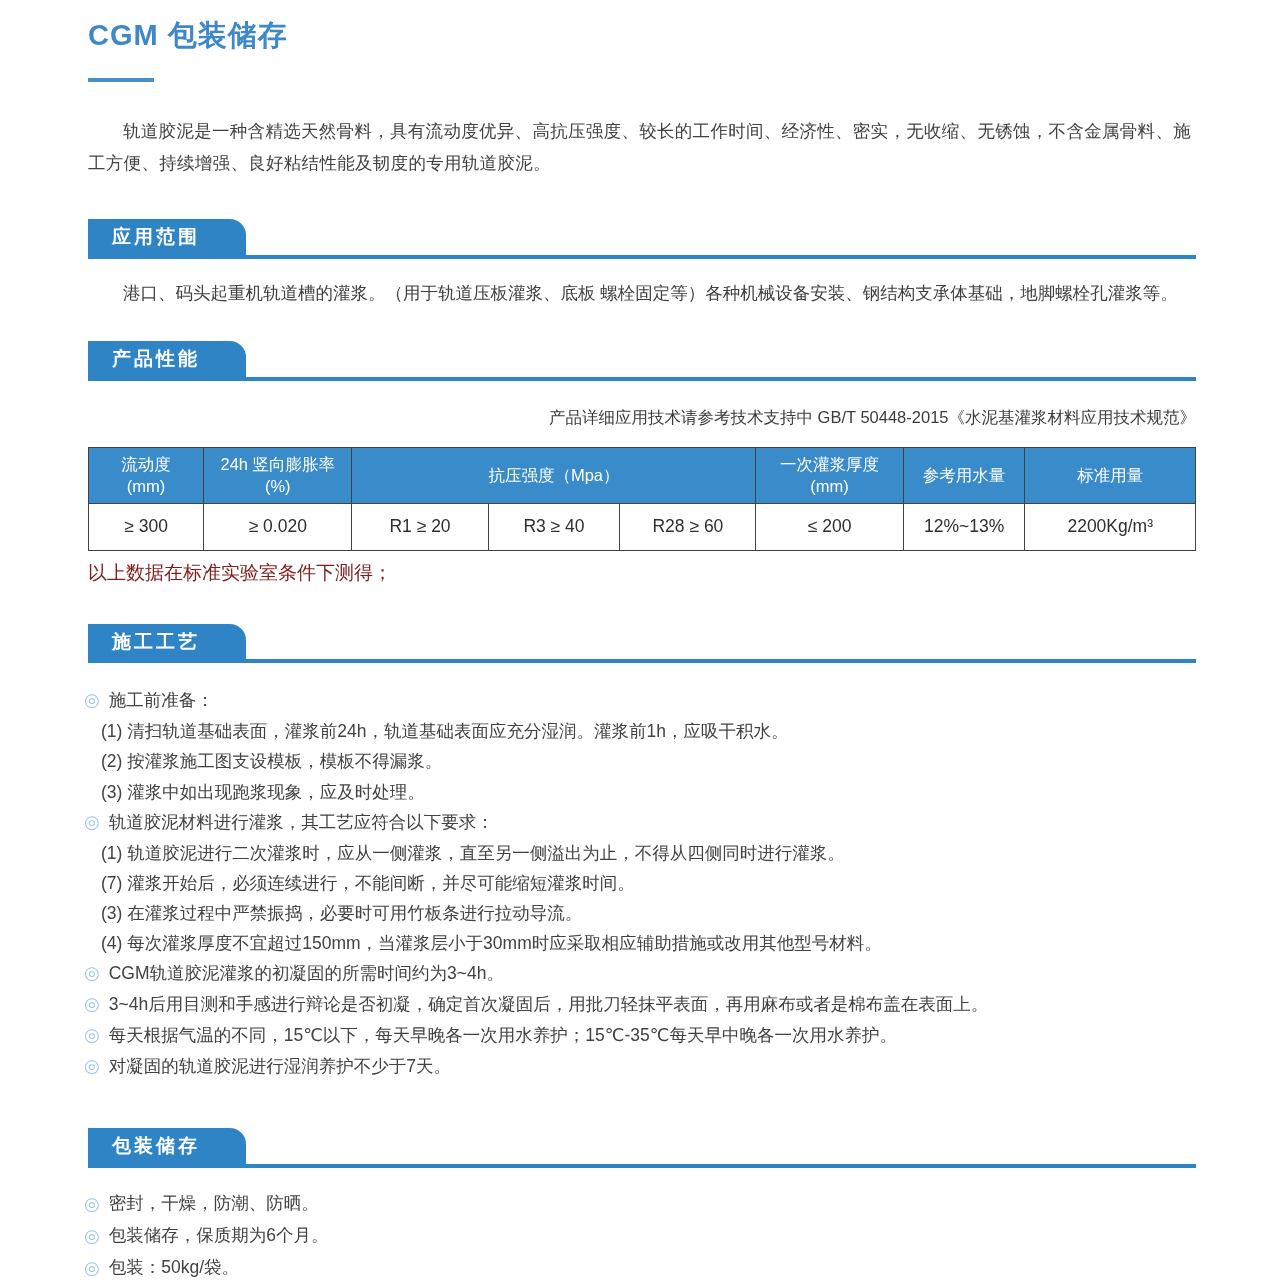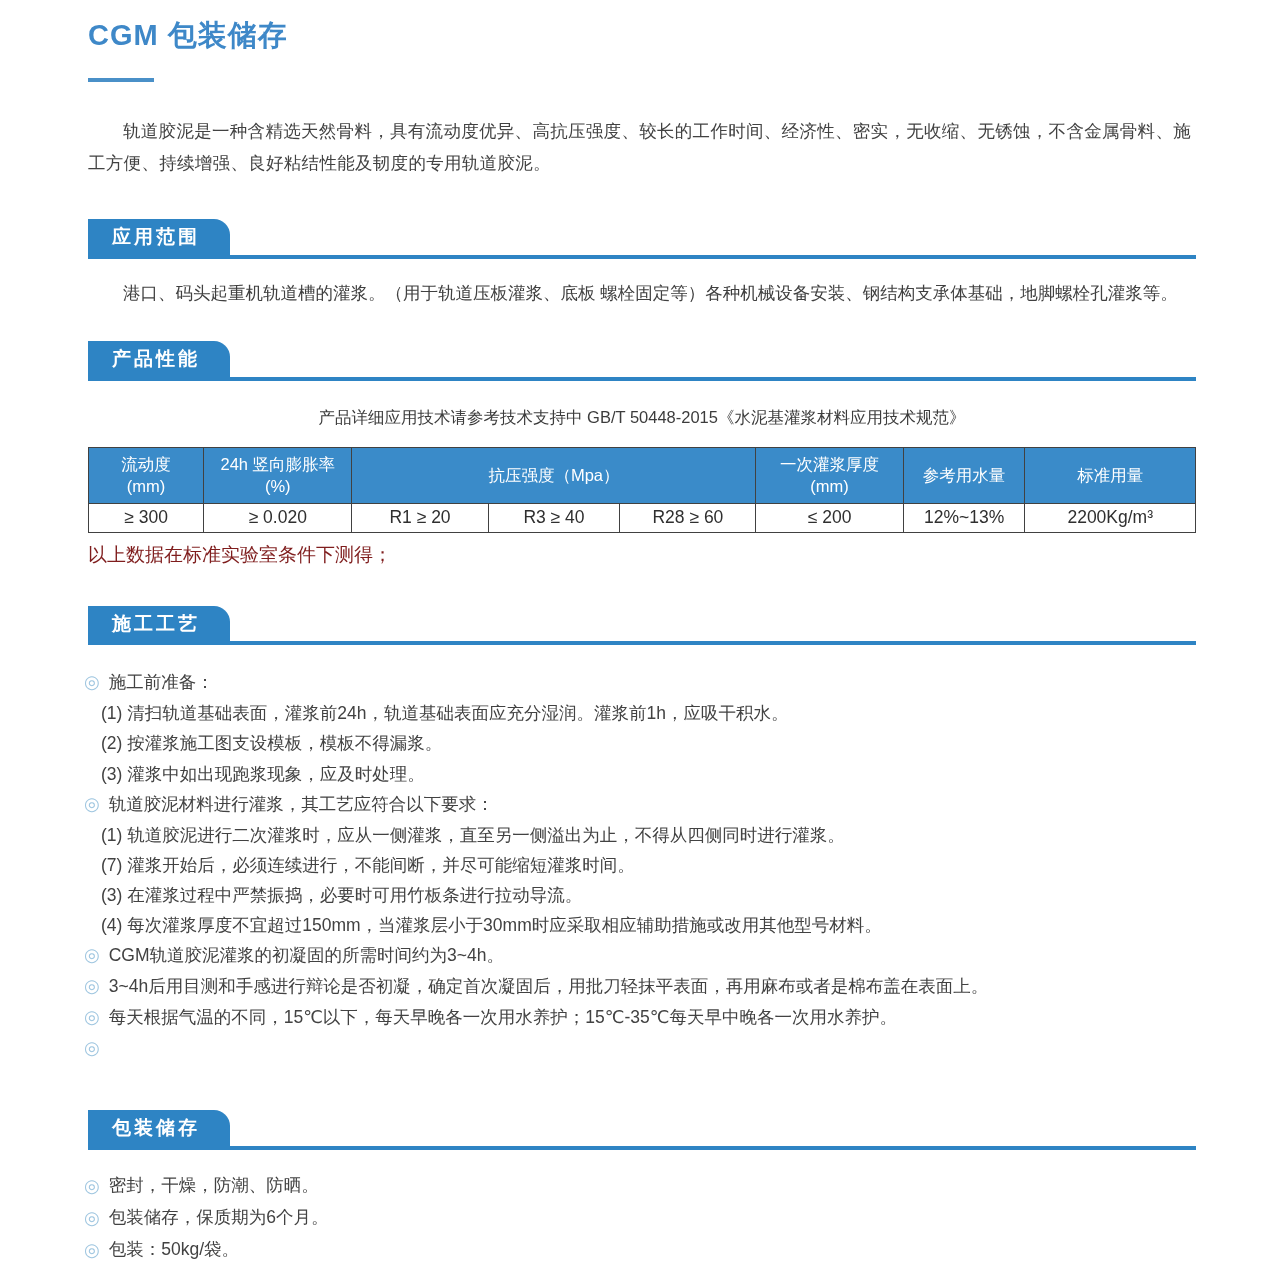"应用范围" .section-badge { padding: 7px 30px 6px 24px -> 7px 46px 6px 24px }
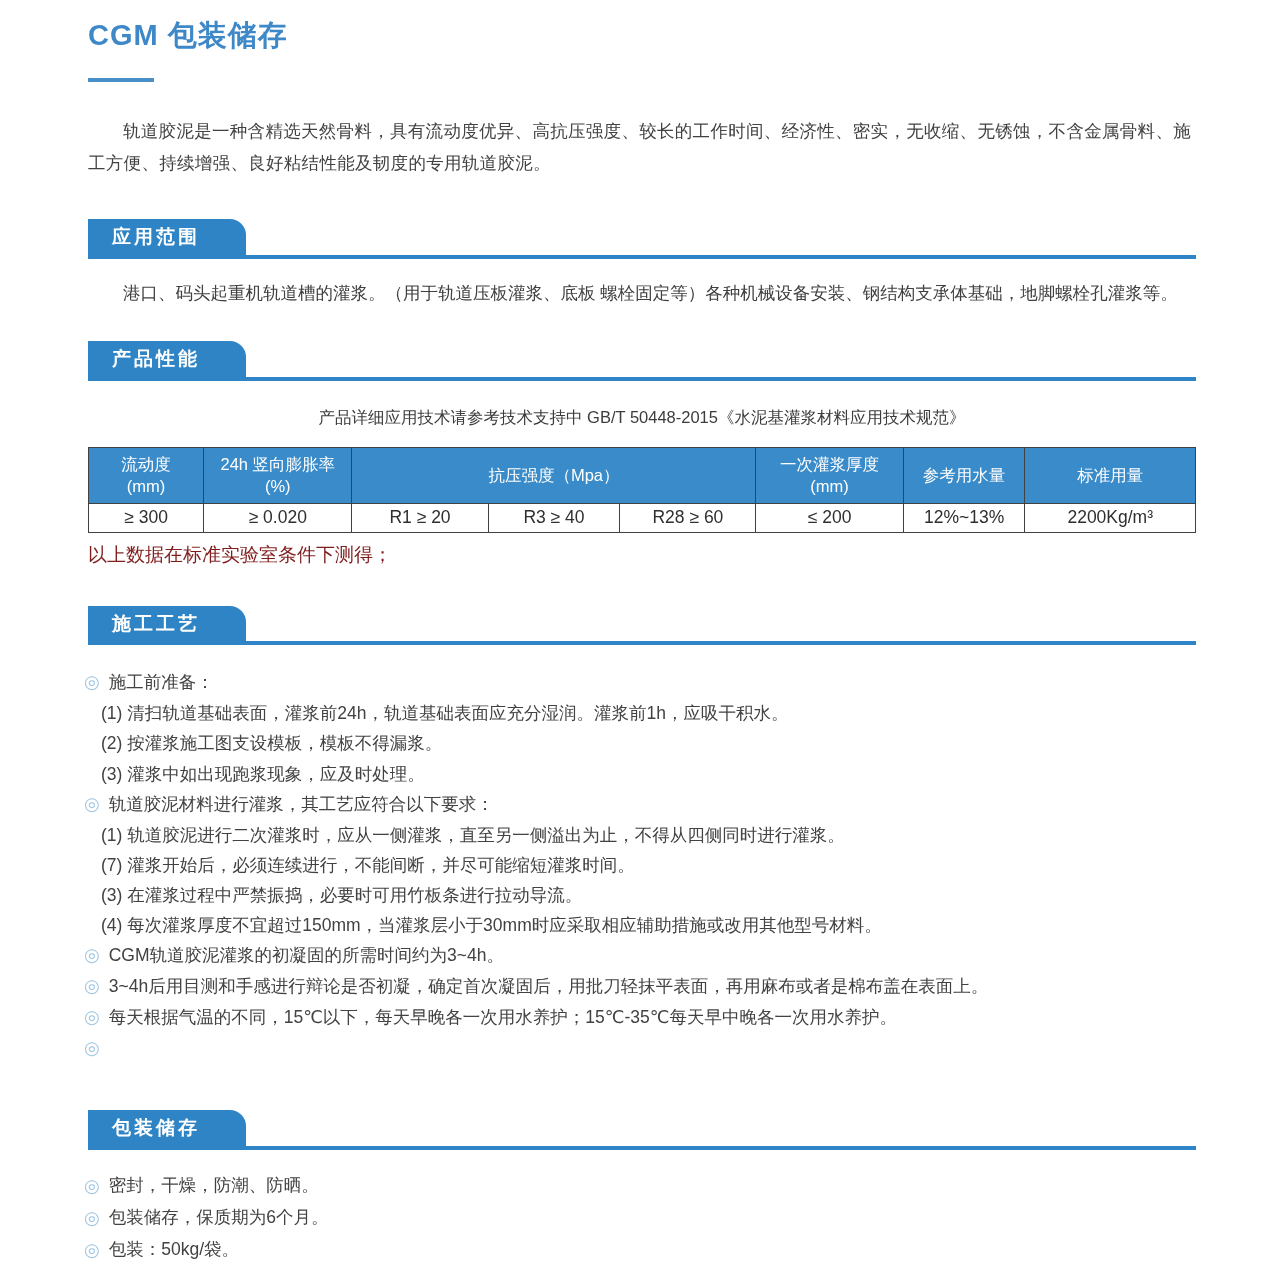"产品详细应用技术请参考技术支持中 GB/T" .reference-note { text-align: center -> right }
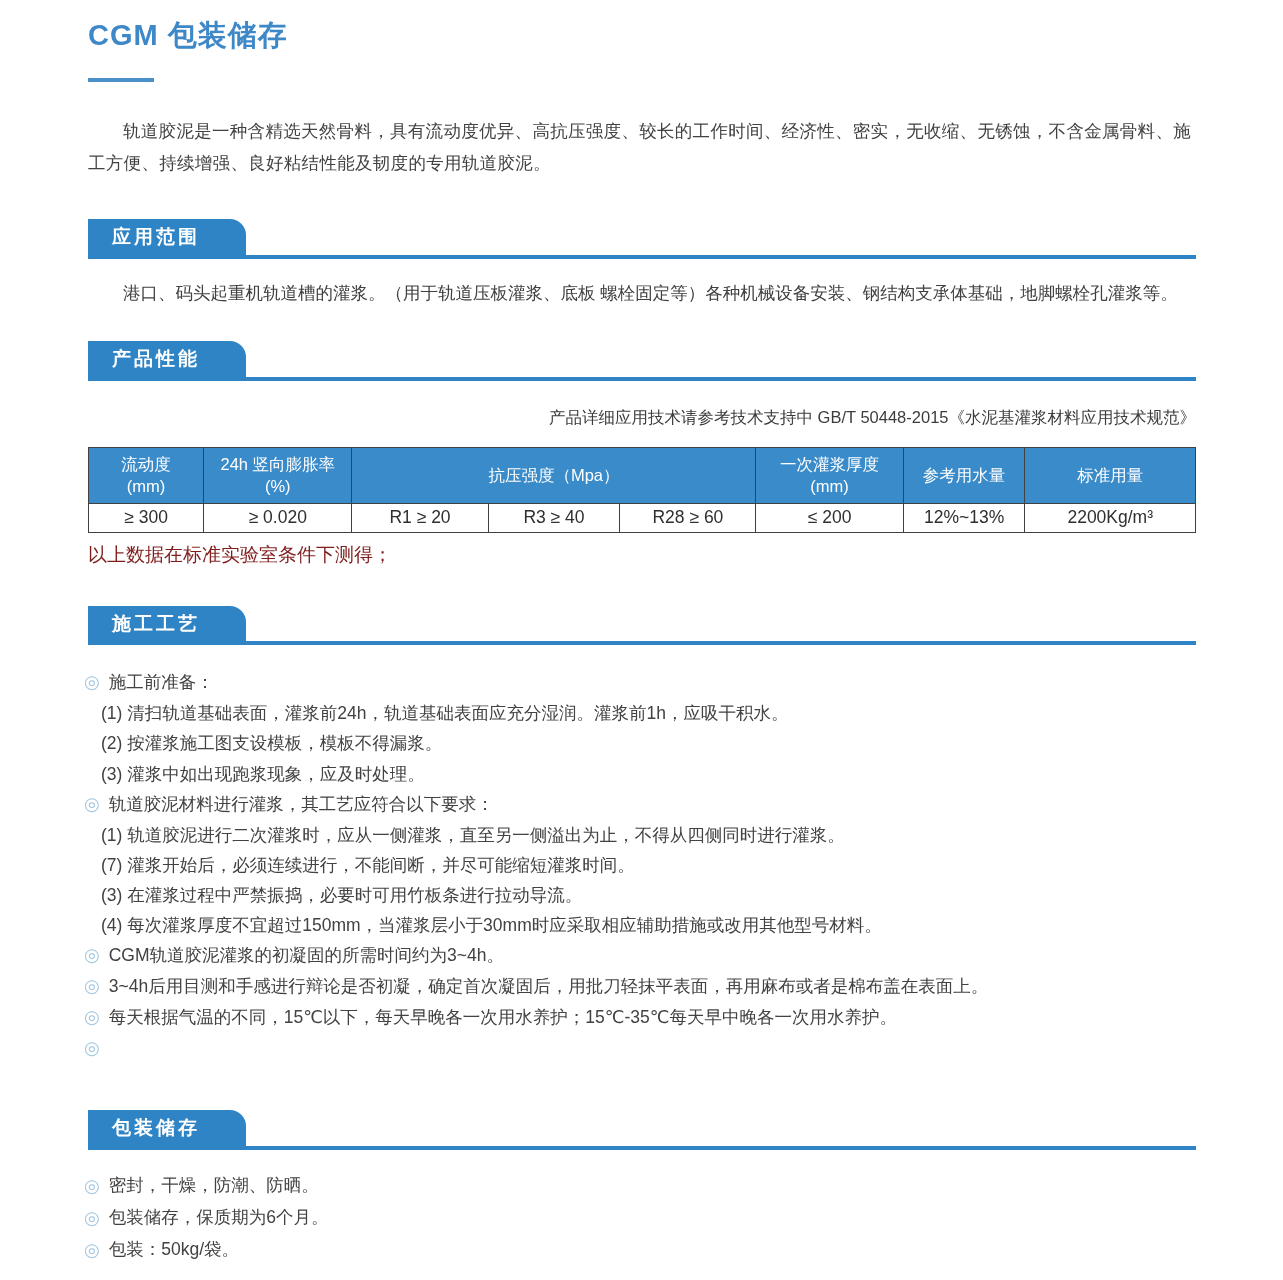"≥ 300" table.perf td { padding: 2px 2px -> 11px 2px }
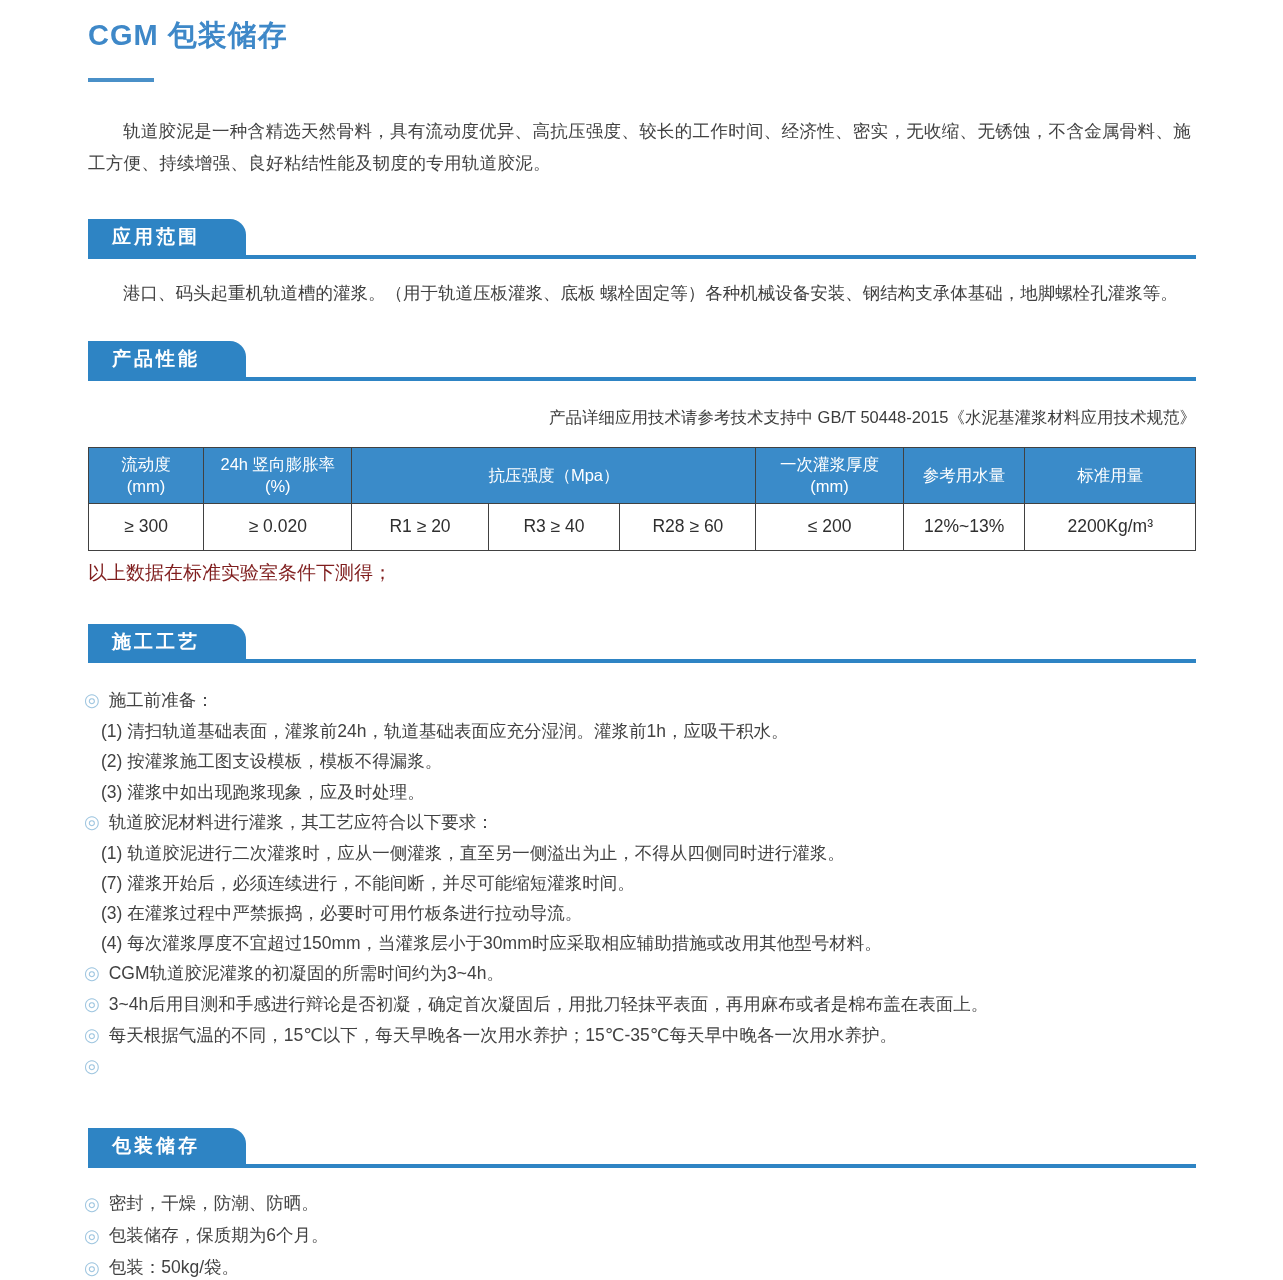"对凝固的轨道胶泥进行湿润养护不少于7天。" span.item-text { html: none -> <span>对凝固的轨道胶泥进行湿润养护不少于7天。</span> }
